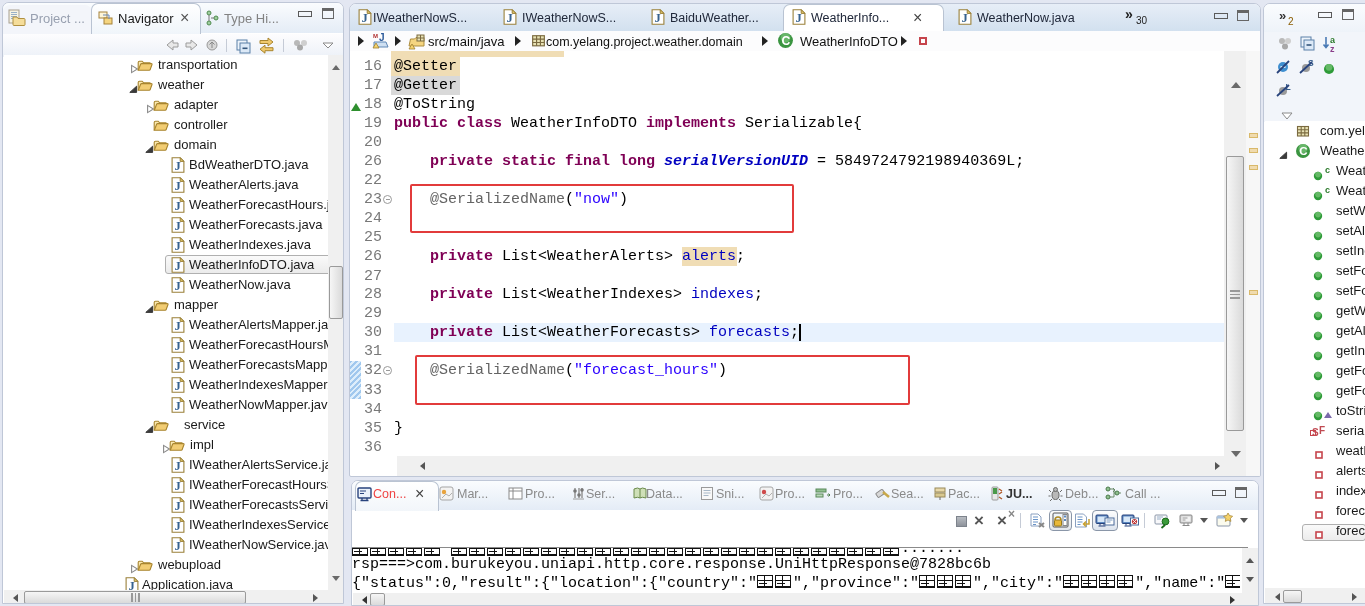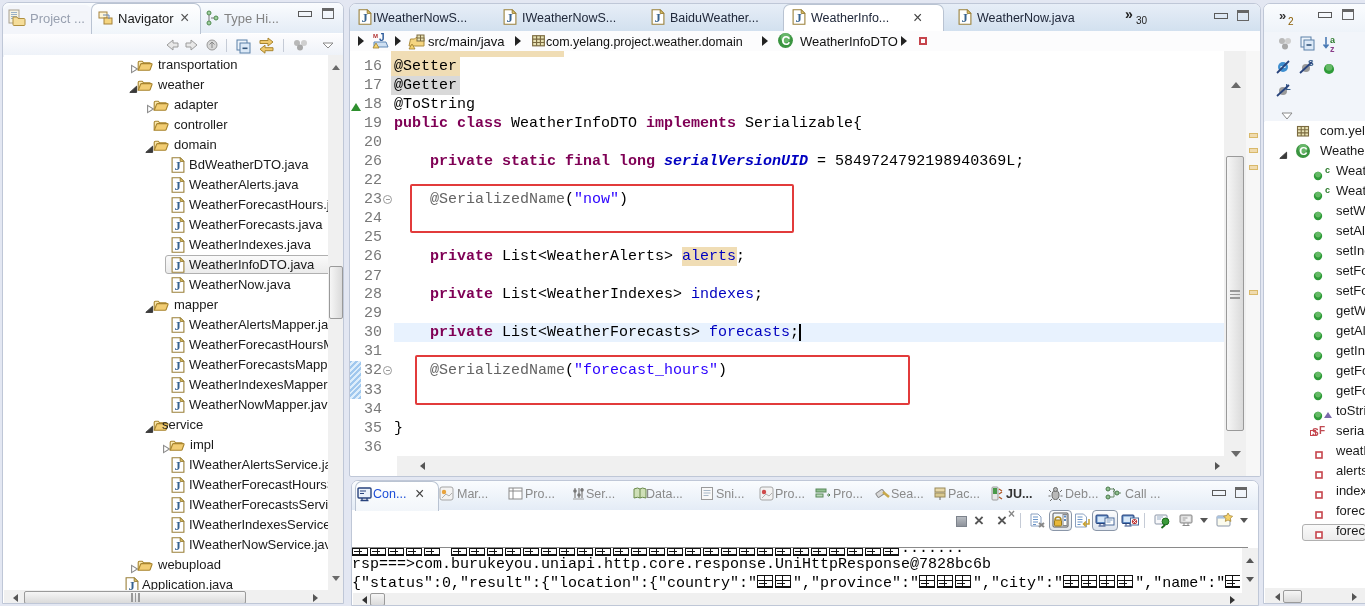"service" s.lb { left: 158px -> 180px }
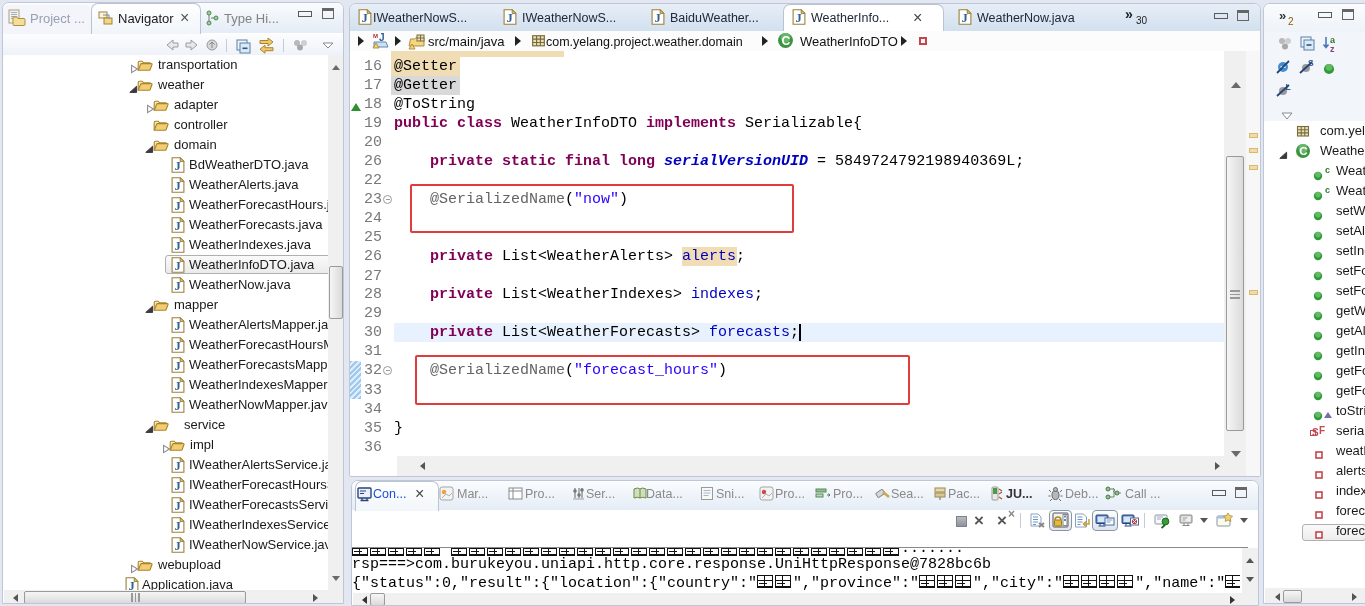"Con..." s.ctab { color: #1d4ed8 -> #ef4444 }
